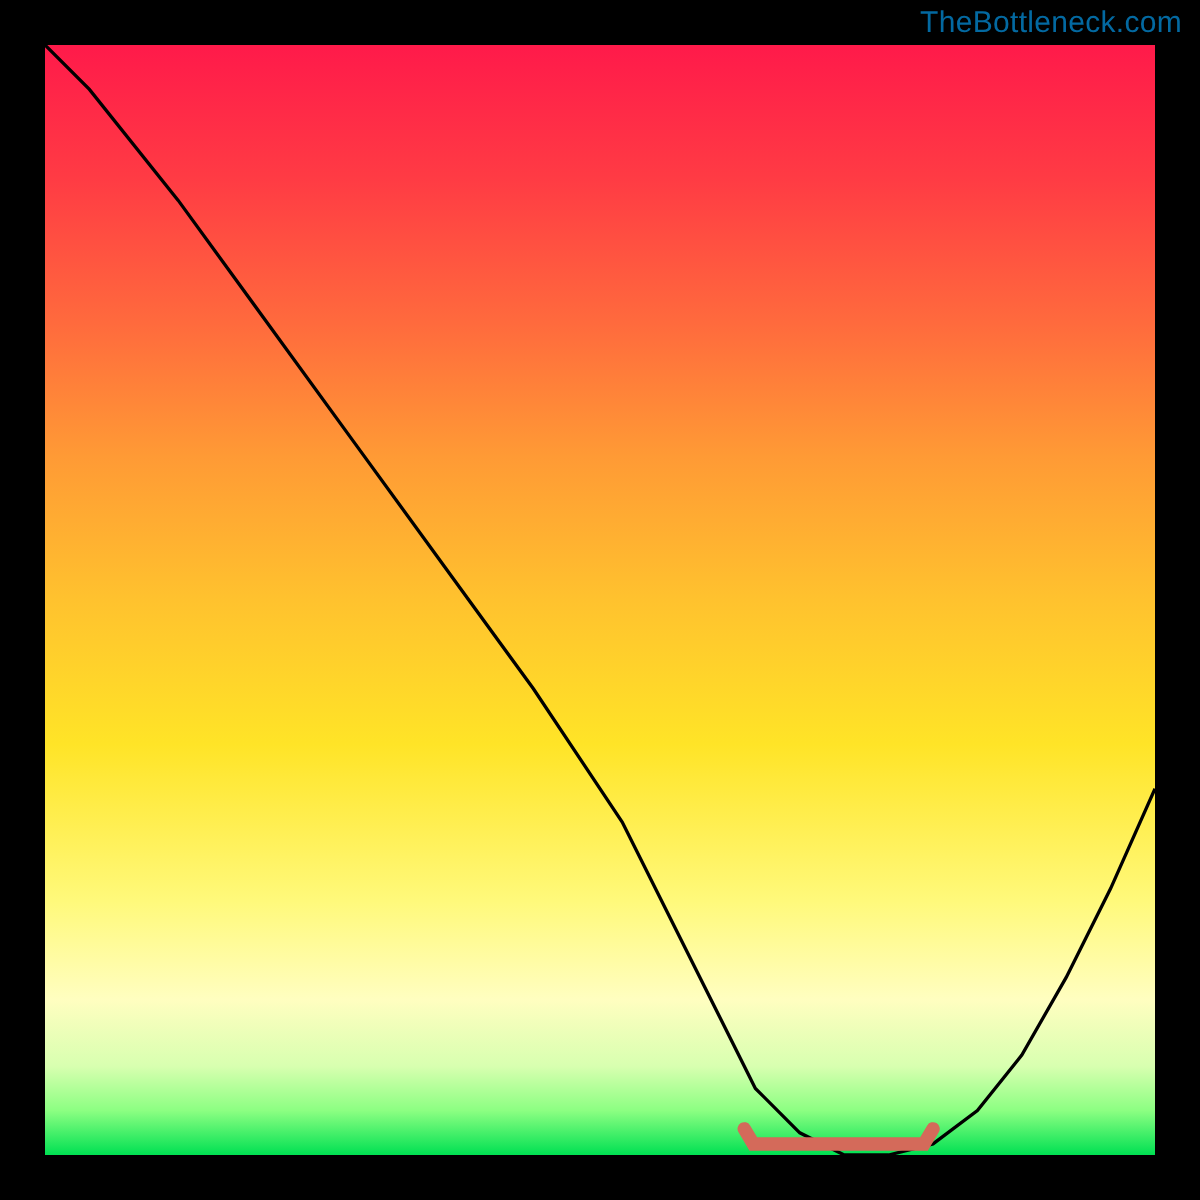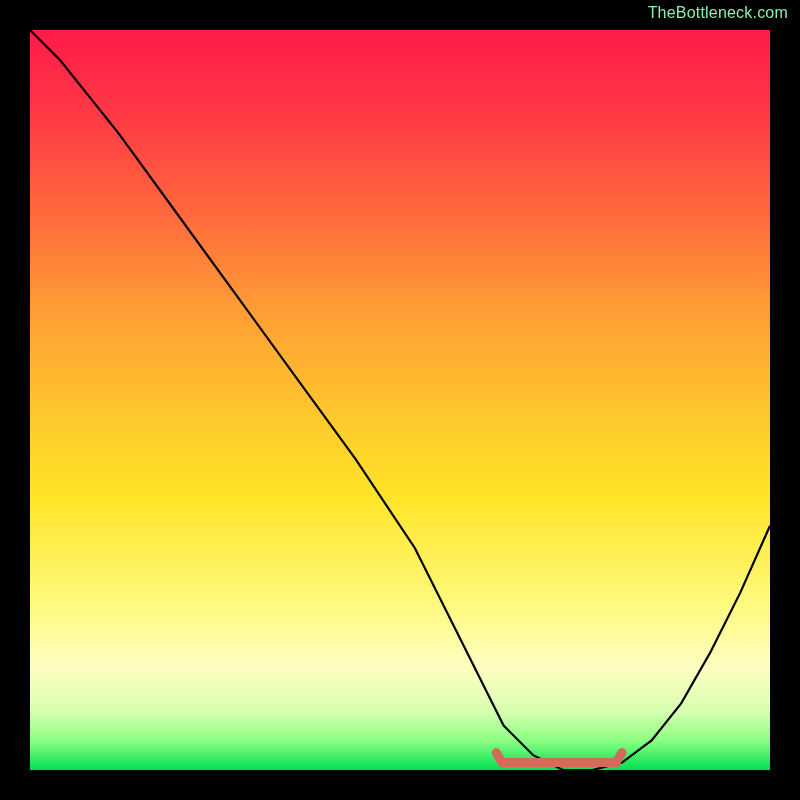"TheBottleneck.com" .watermark { color: #86efac -> #0369a1; font-size: 16px -> 20px }
